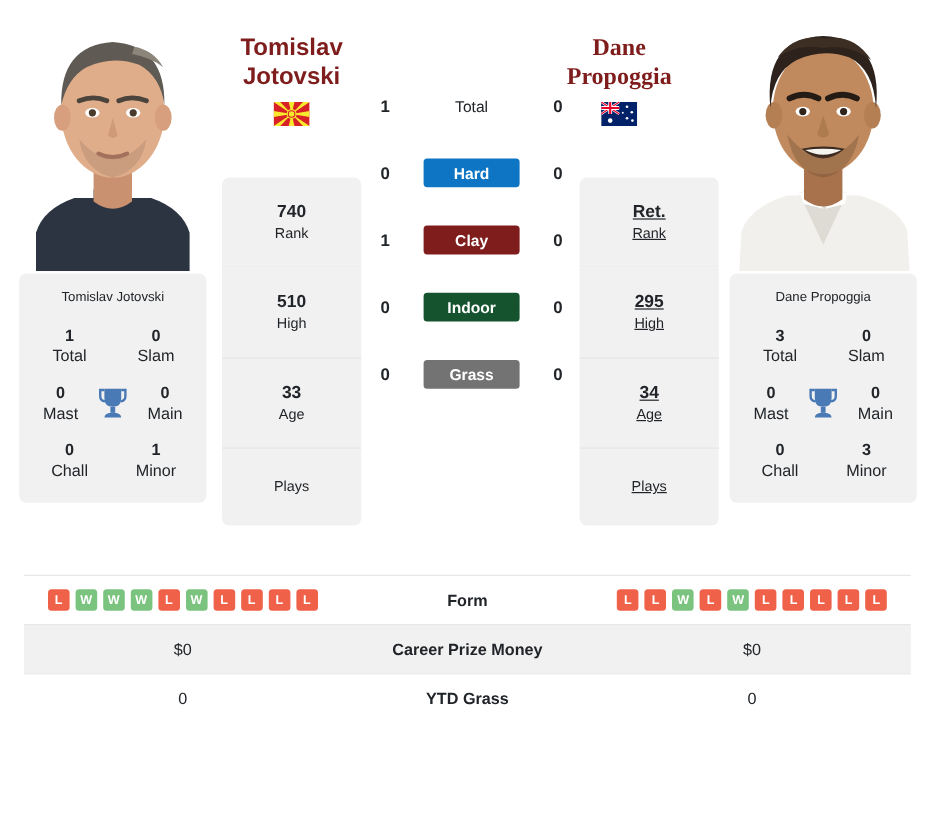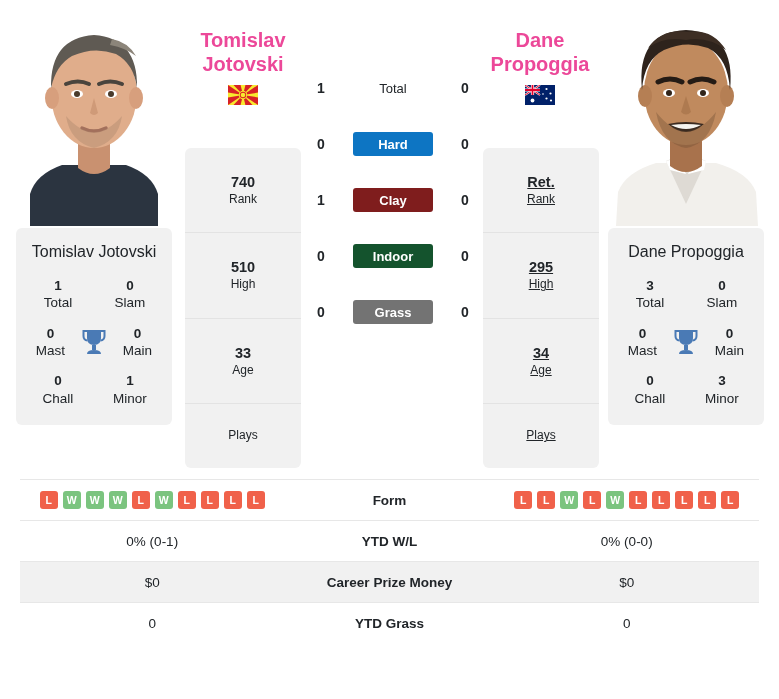"Tomislav" .name-block .nm { color: #ec4899 -> #7f1d1d }
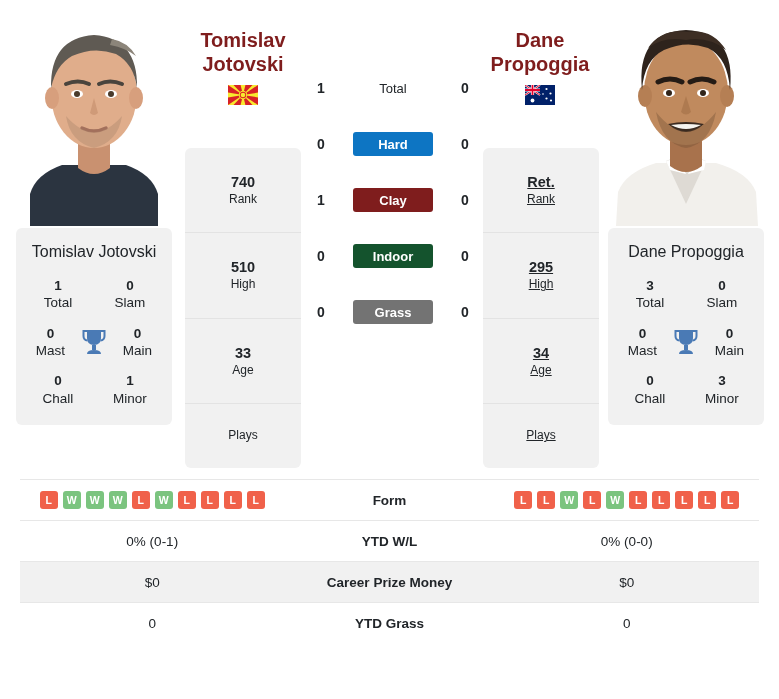"Dane" .name-block.right { font-family: none -> Liberation Serif, serif; left: 465px -> 441px }
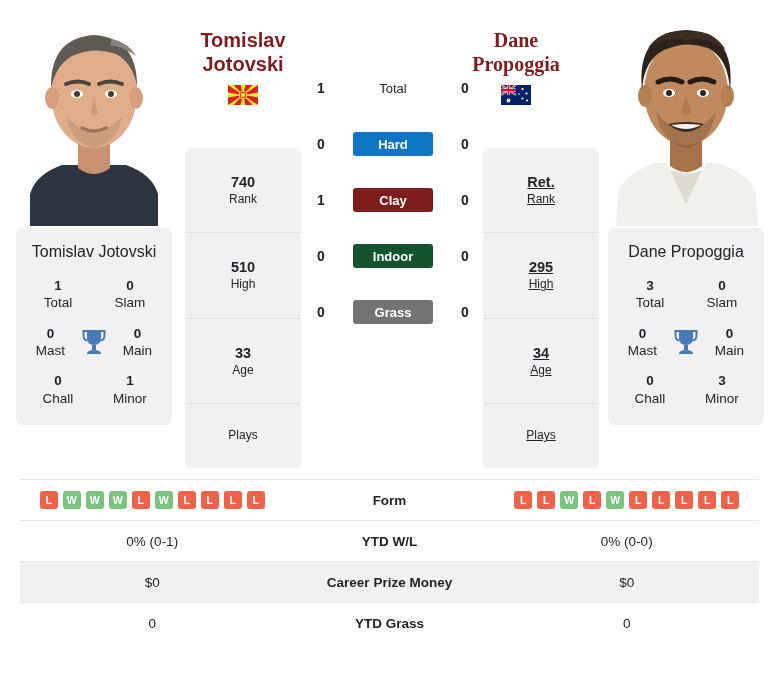"740" .inner-box { padding: 25px 4px -> 20px 4px }
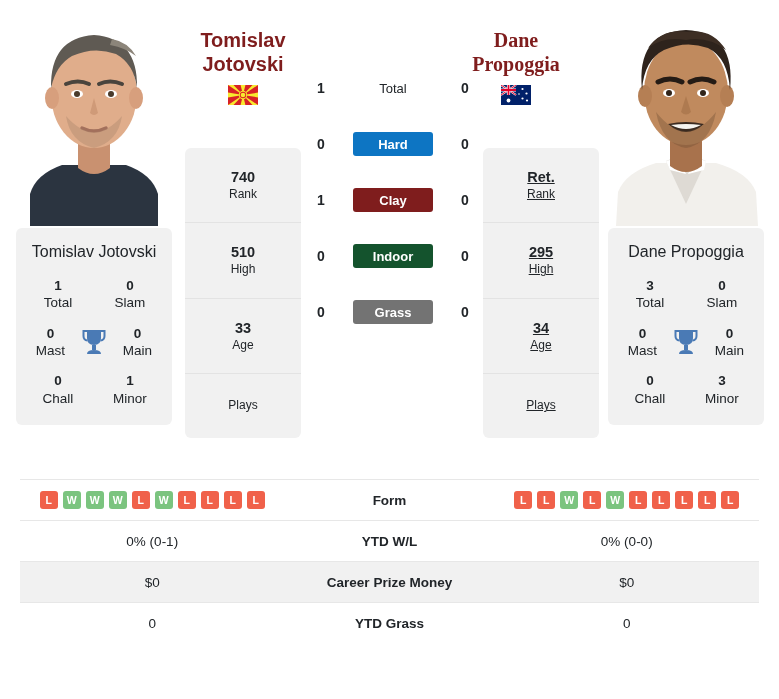"Tomislav Jotovski" .outer-card .pname { font-size: 16px -> 11px }
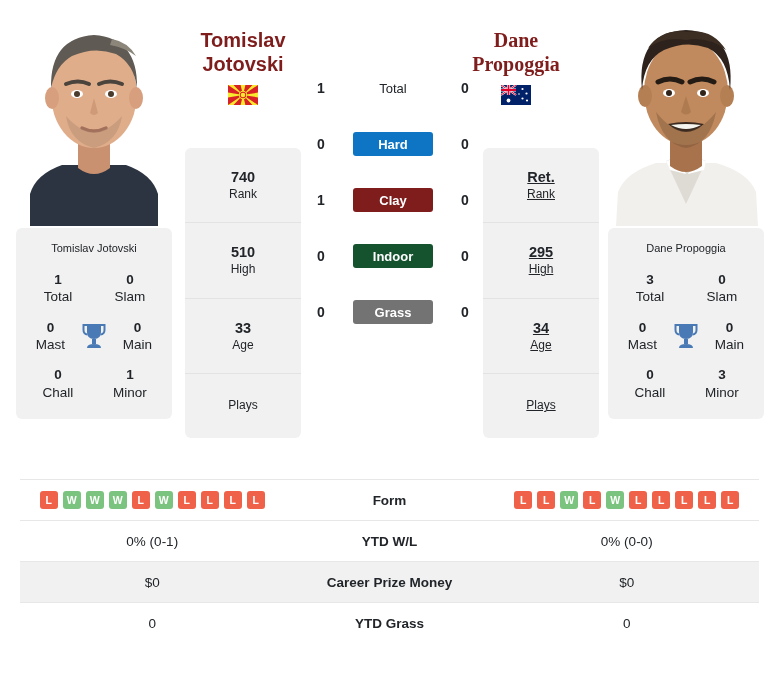"0% (0-1)" div.trow { html: <div> <div>0% (0-1)</div> <div>YTD W/L</div> <div>0% (0-0)</div> </div> -> none }
